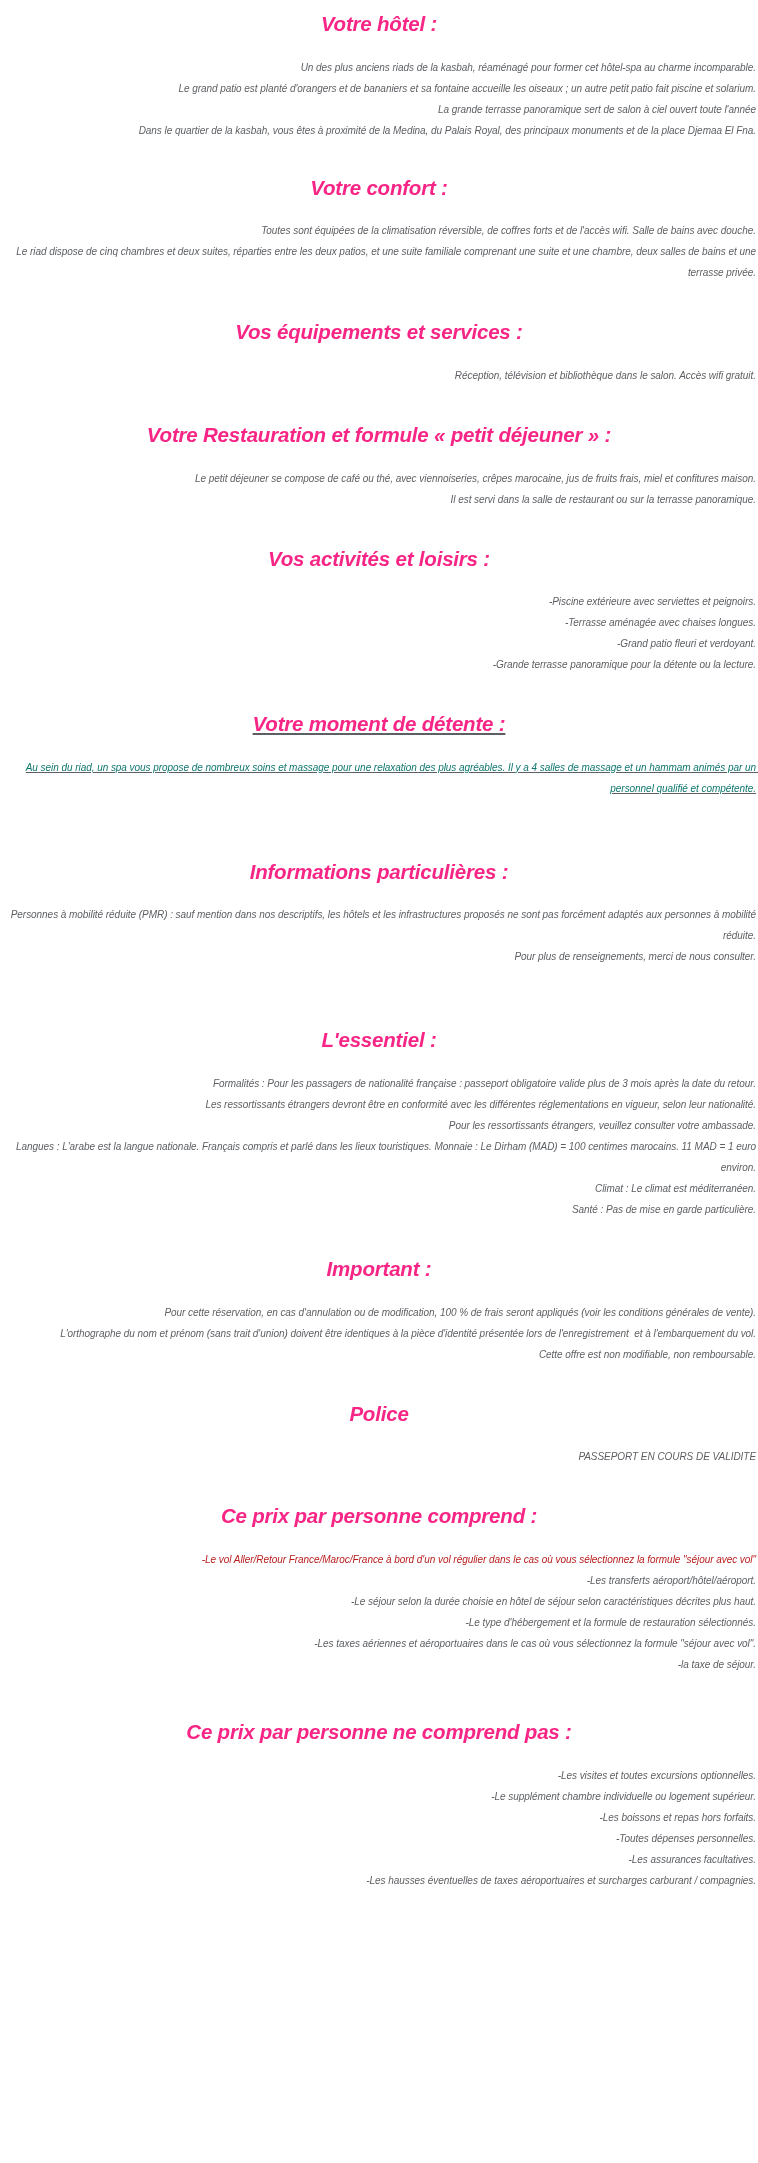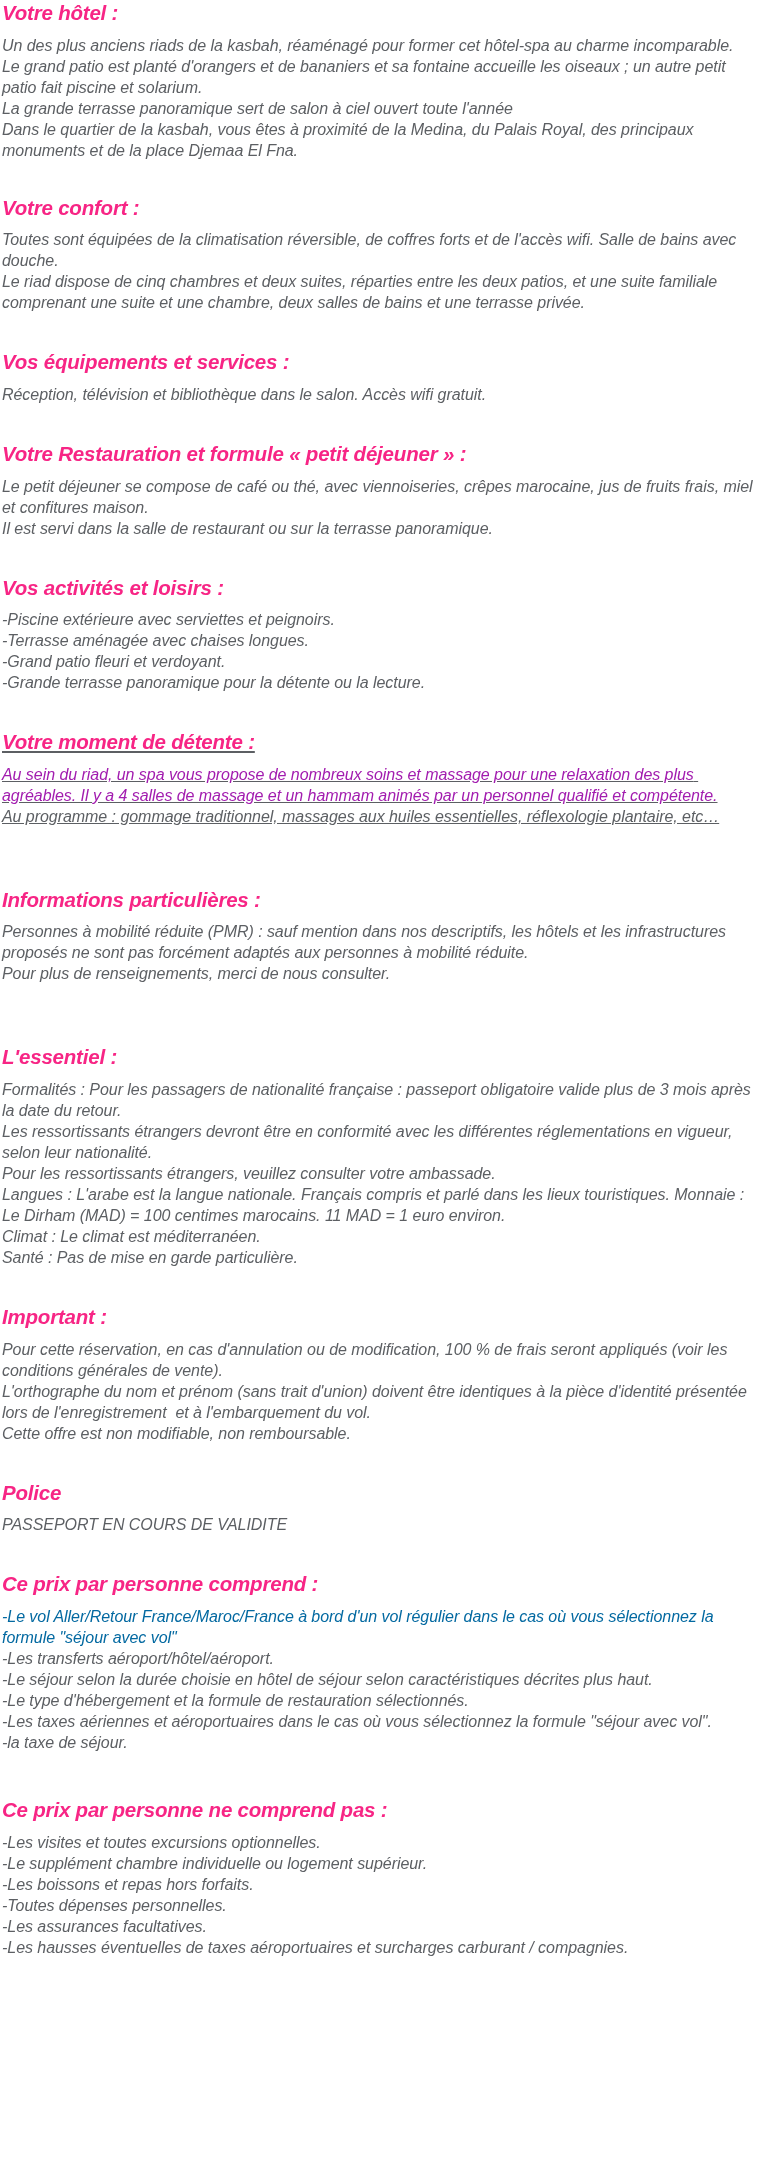"Votre hôtel :" h2.heading { margin: 0 -> 11px; text-align: none -> center }
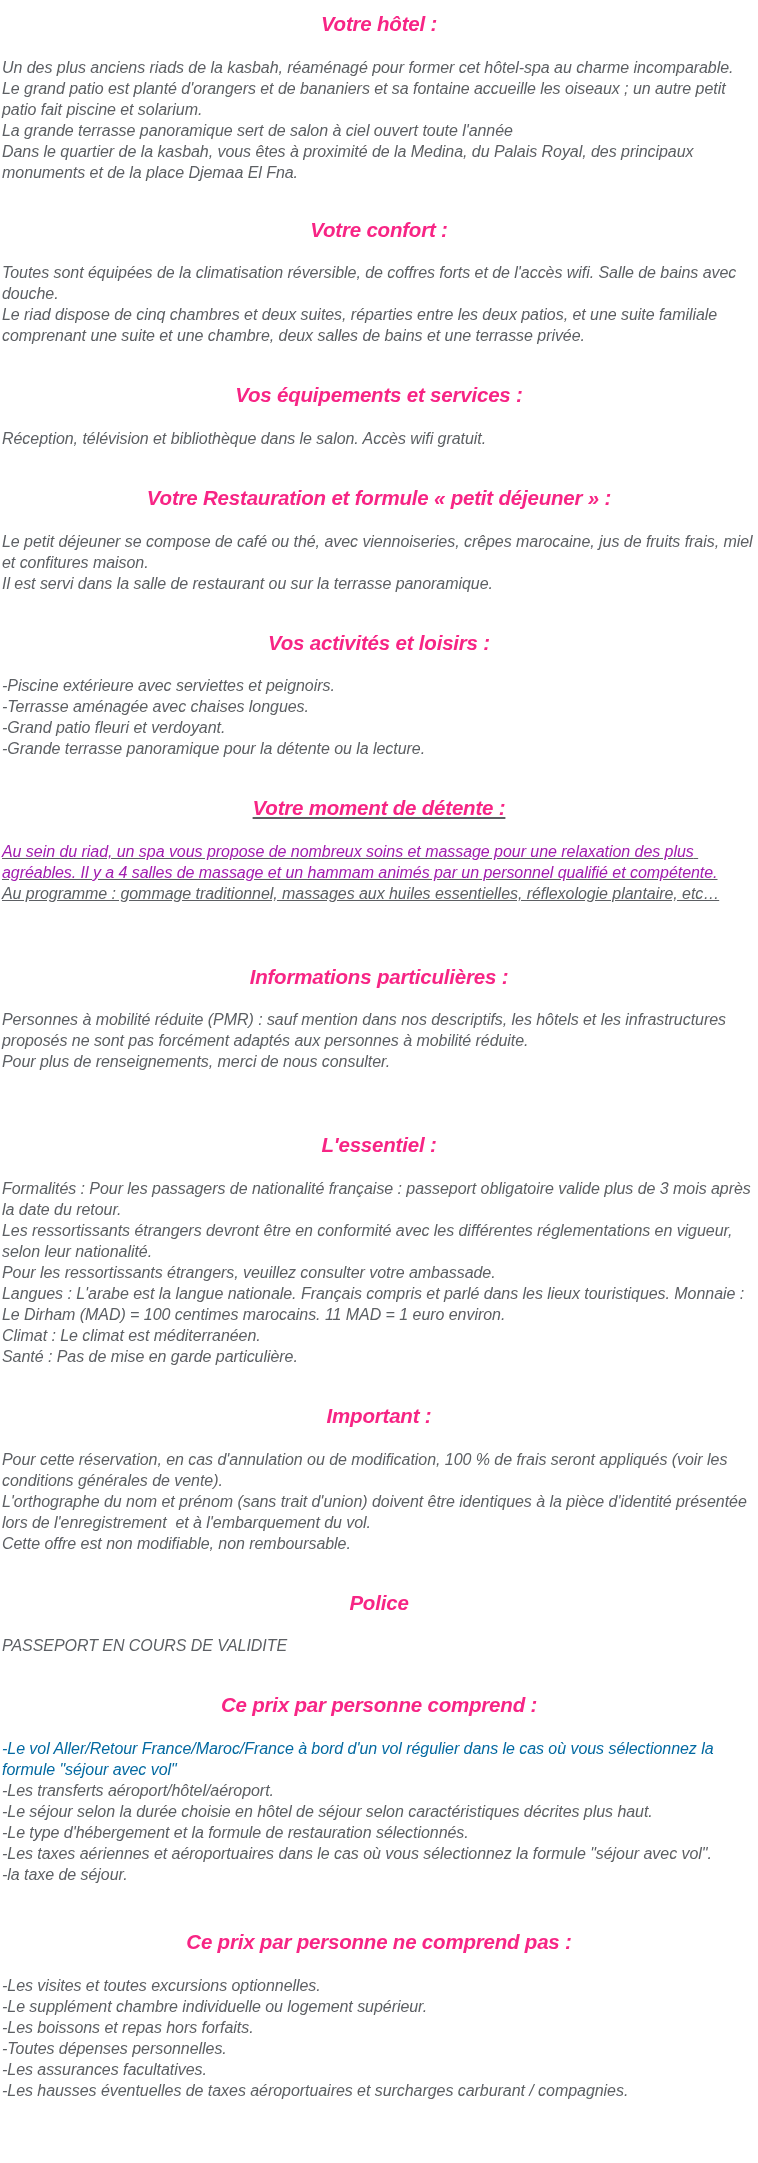"Un des plus anciens riads" .body-line { font-size: 16px -> 10px; text-align: none -> right }
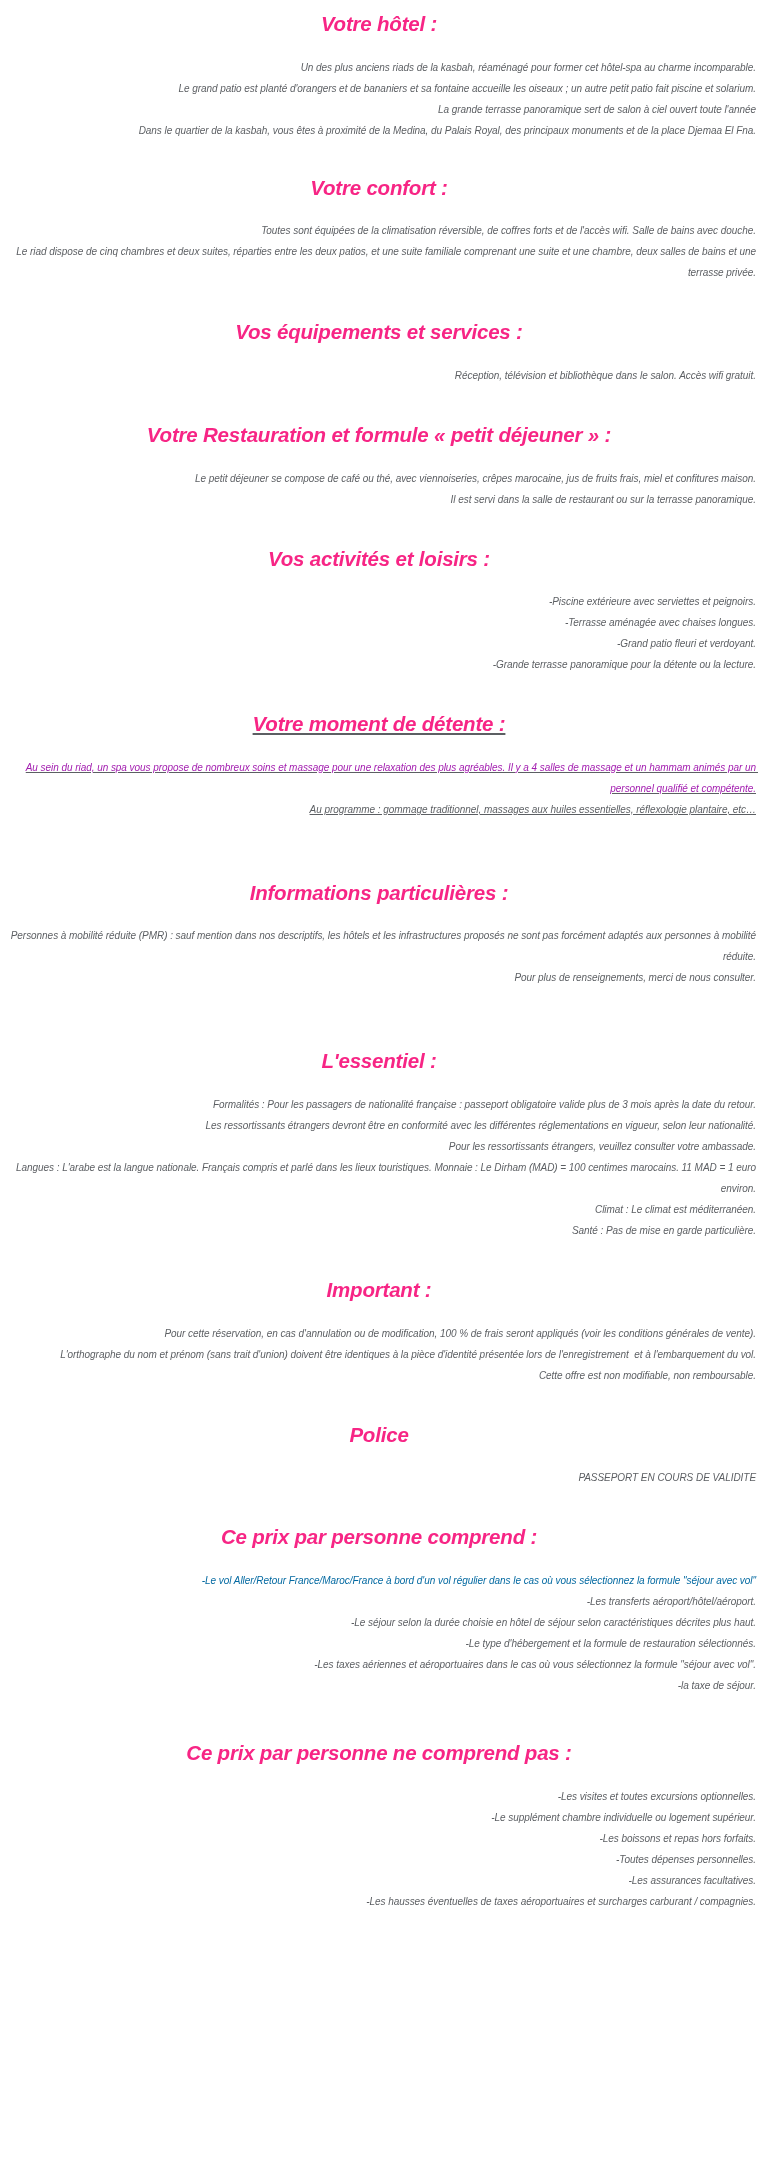"Au sein du riad, un" p.body-line { color: #a21caf -> #0f766e }
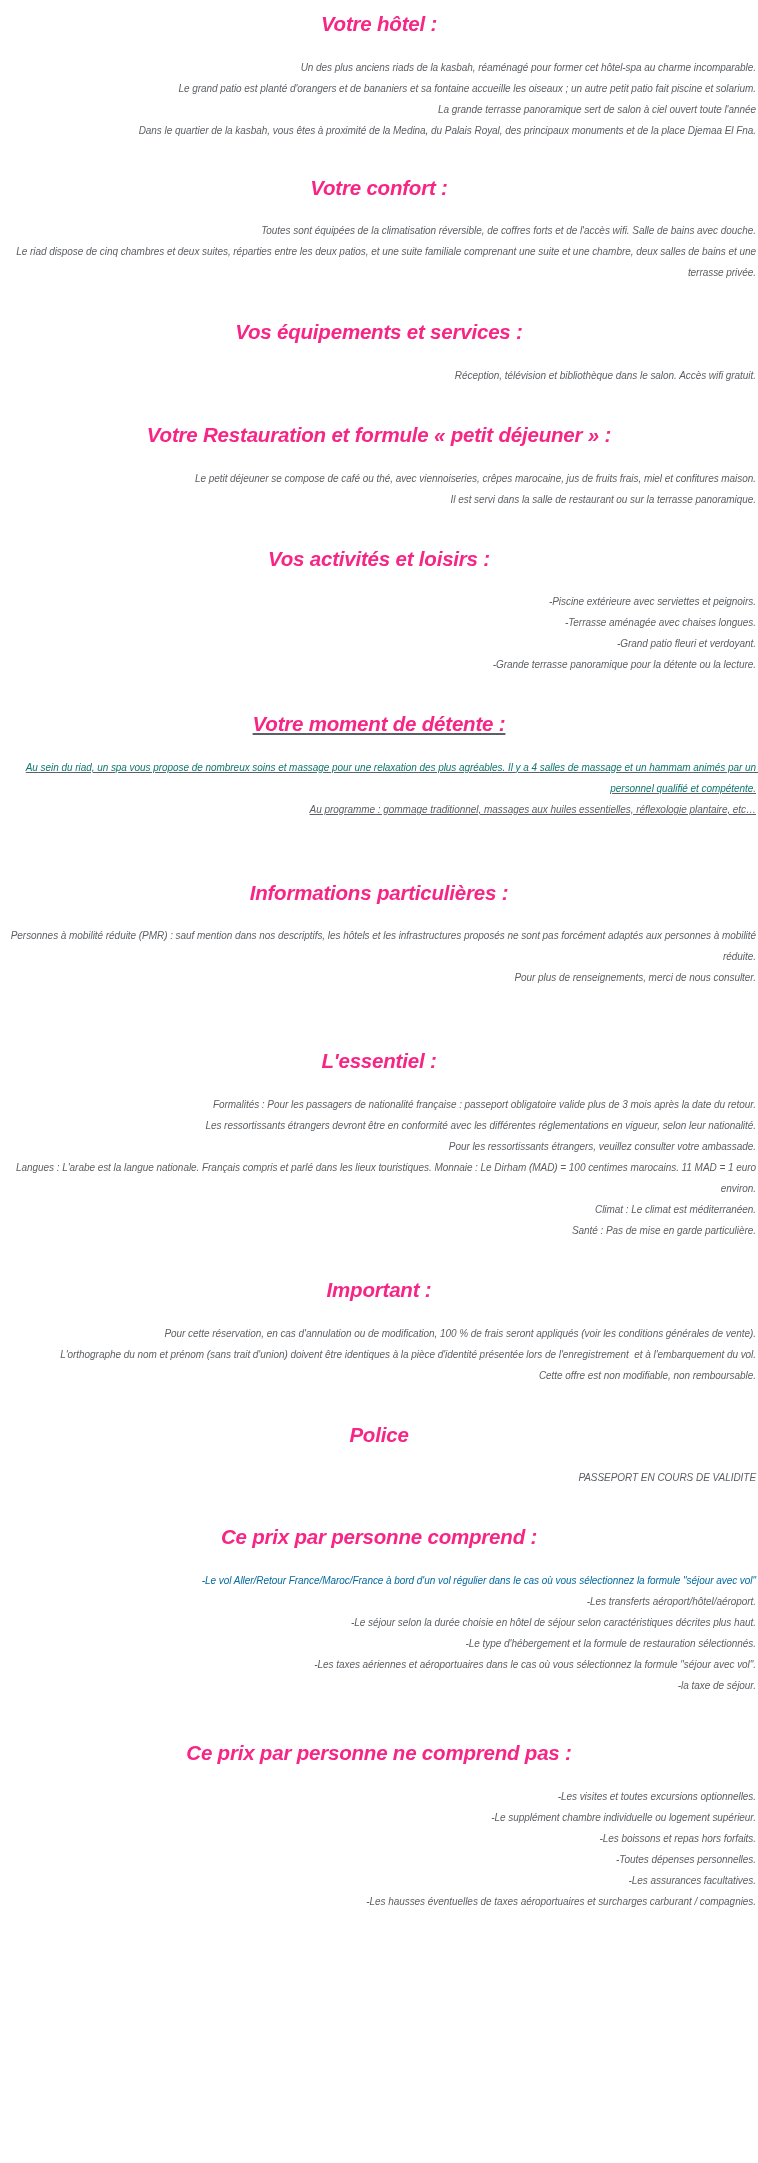"Au programme : gommage traditionnel," p.body-line { html: <p>Au programme : gommage traditionnel, massages aux huiles essentielles, réflexologie plantaire, etc…</p> -> none }
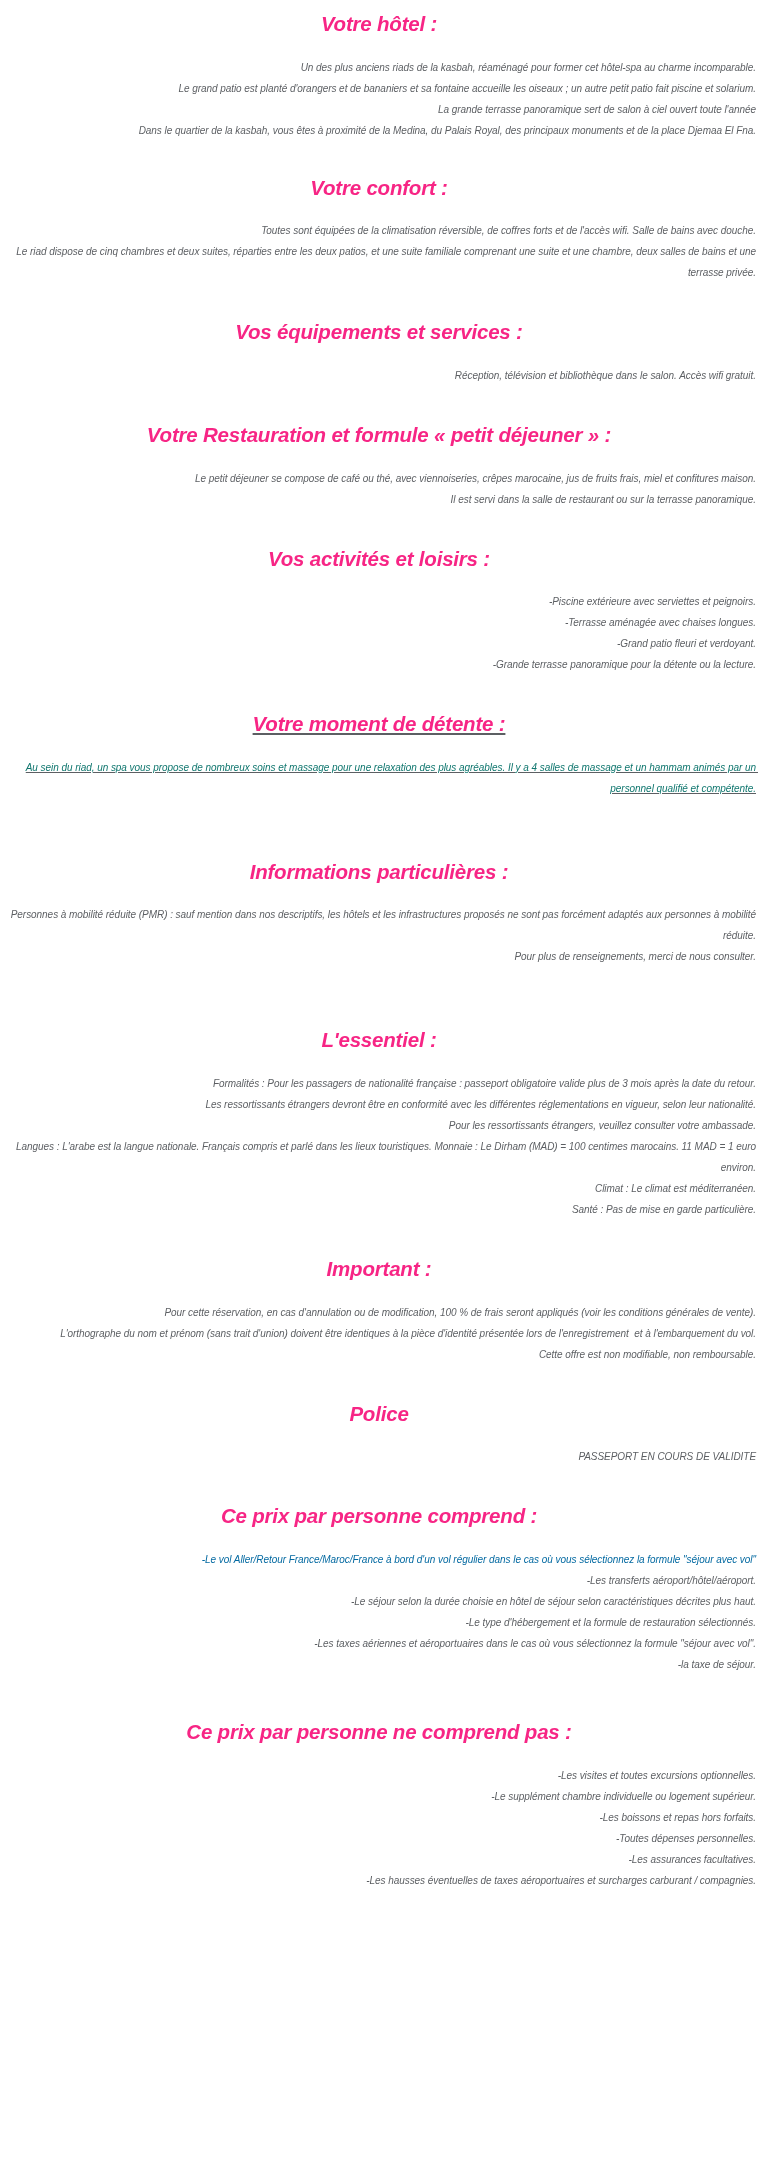"-Le vol Aller/Retour France/Maroc/France" p.body-line { color: #0369a1 -> #b91c1c }
